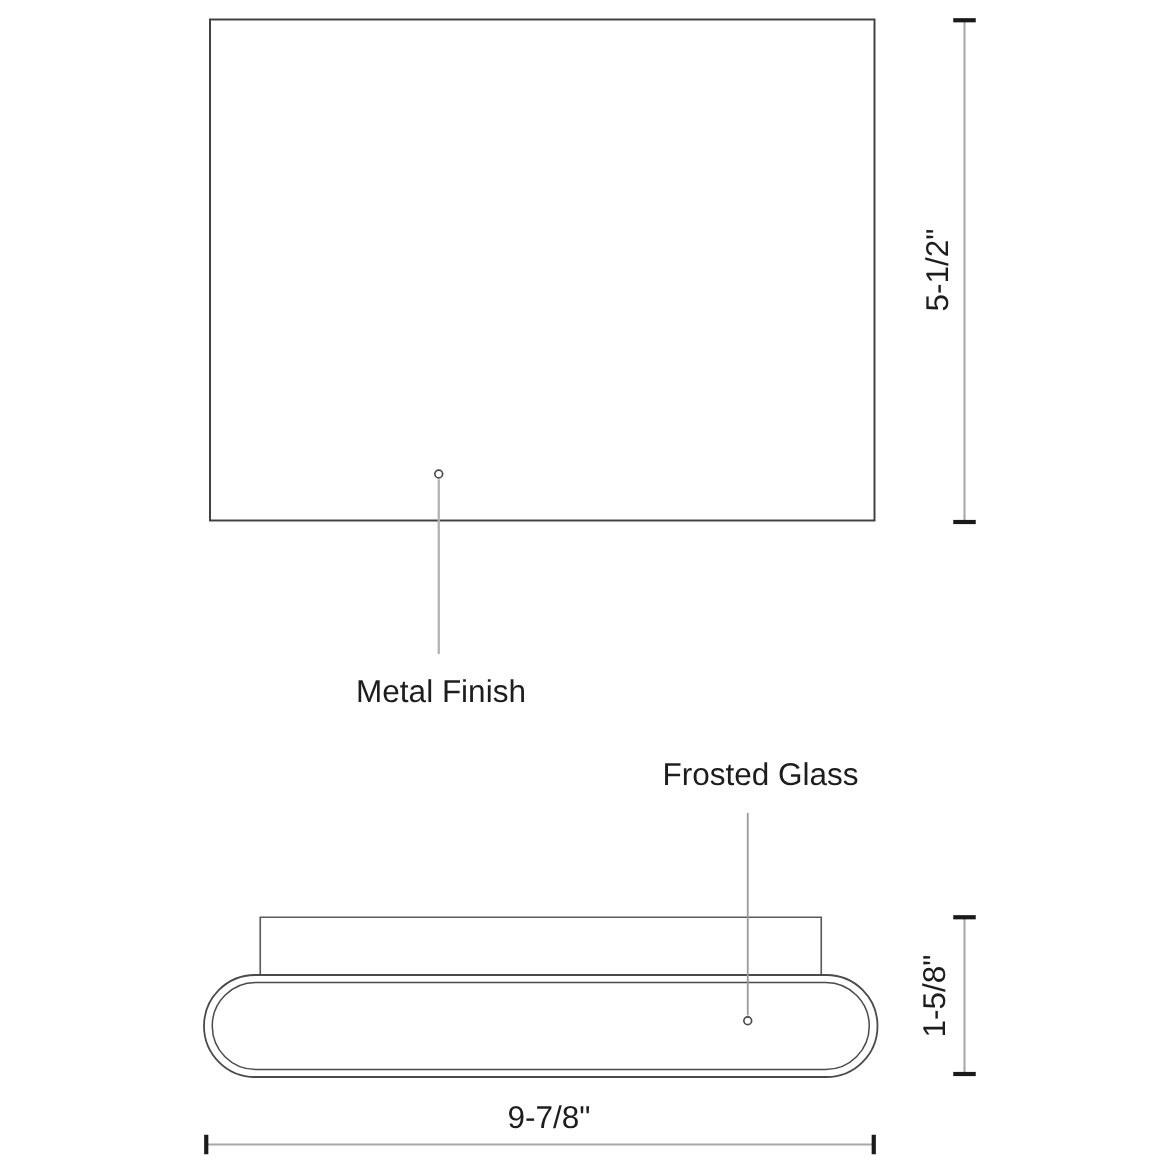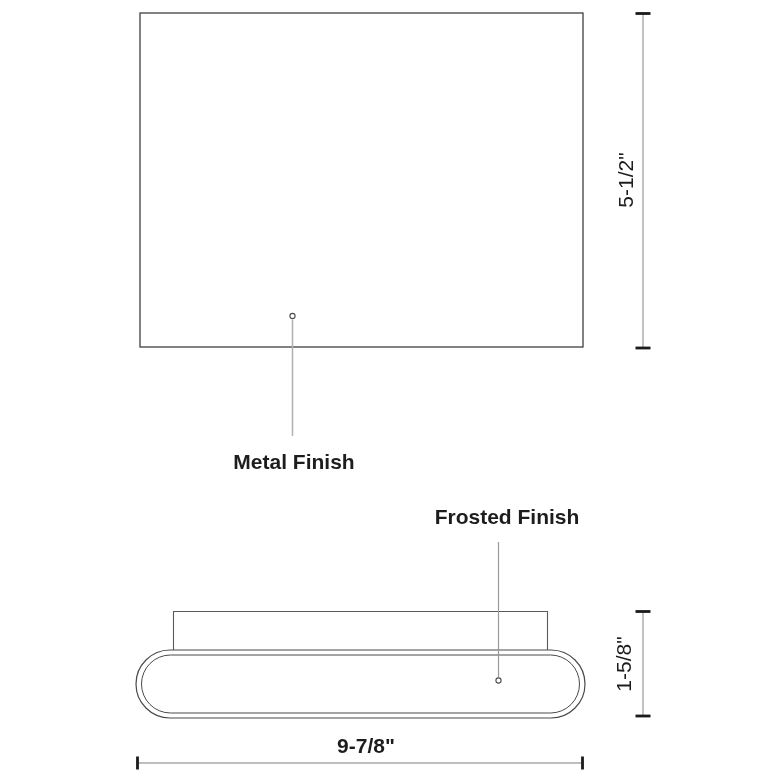"Metal Finish" .label { font-weight: bold -> none }
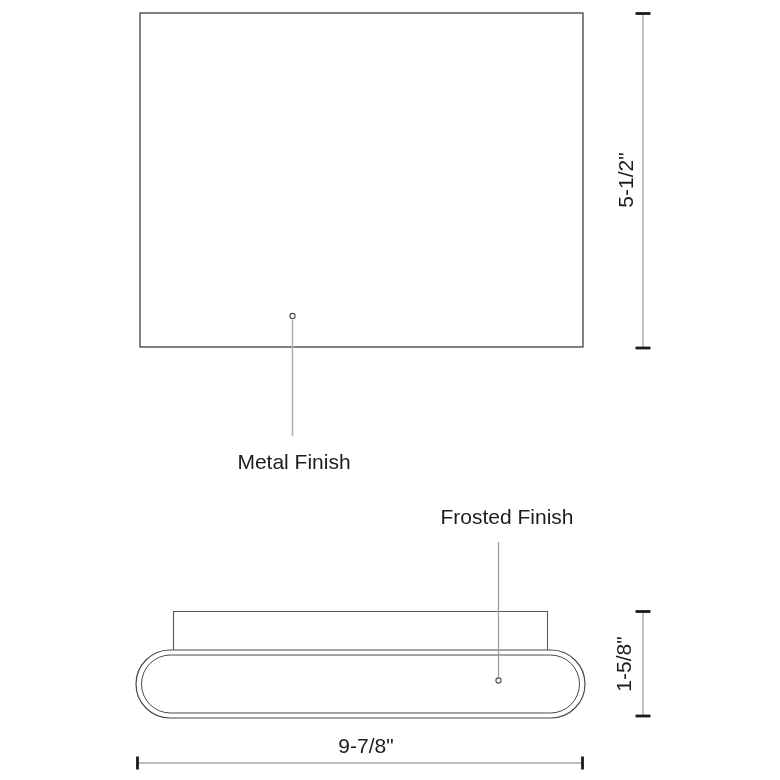"Frosted Finish" div.label { text: Finish -> Glass }
